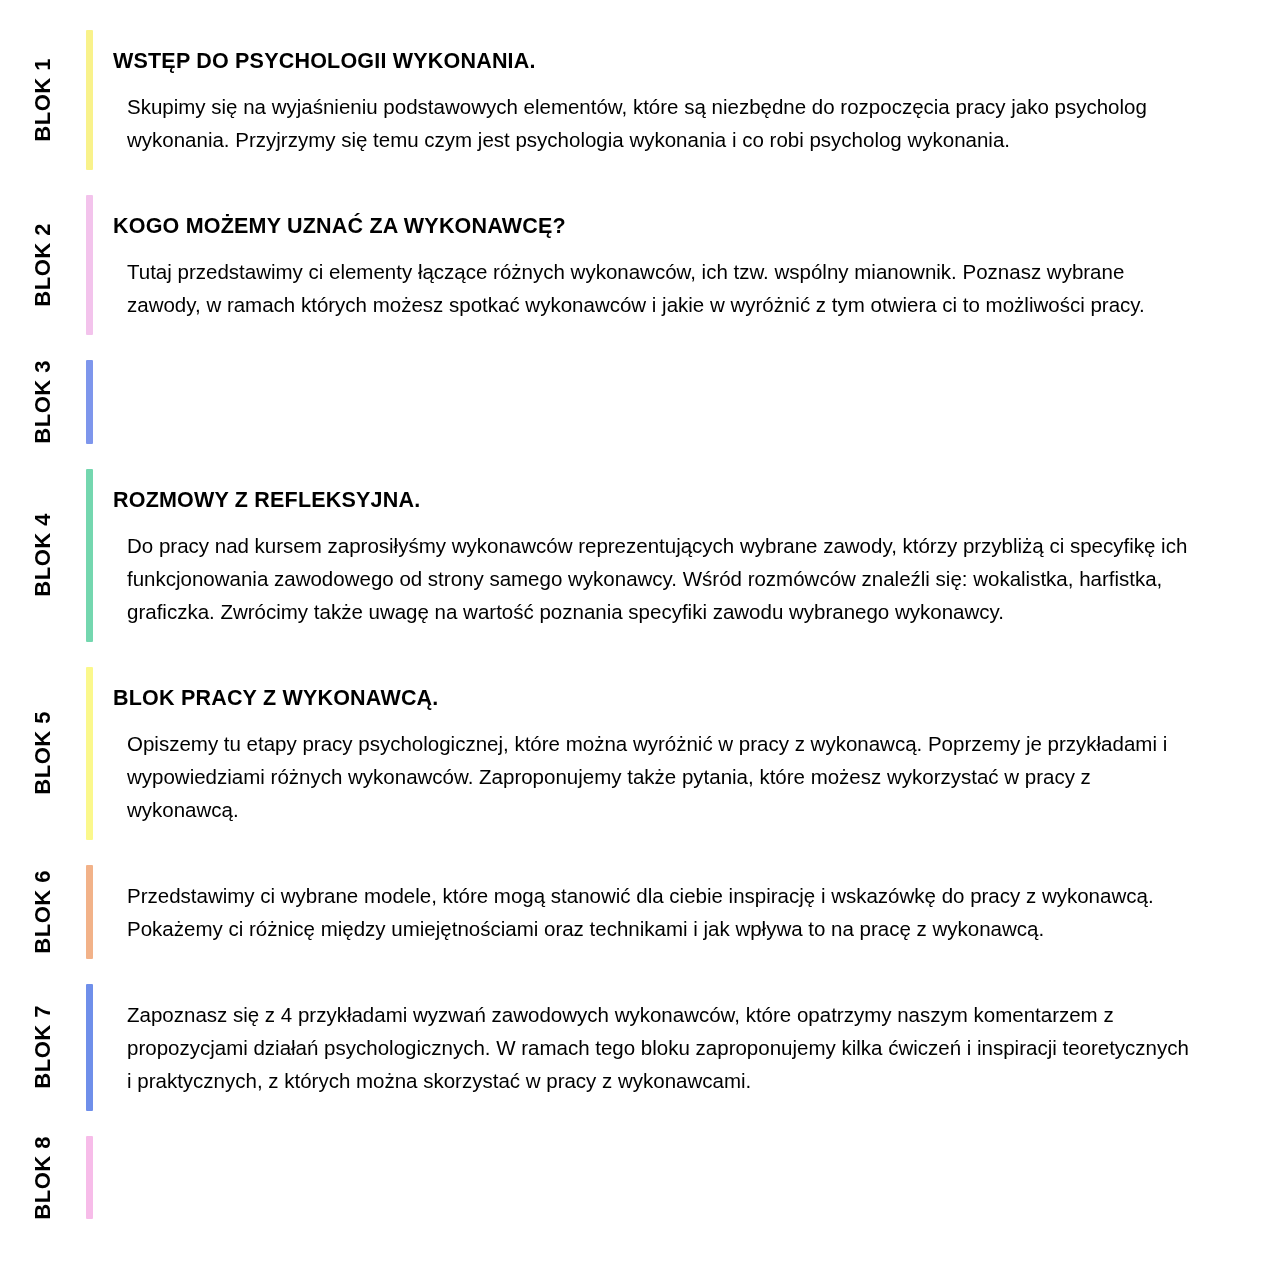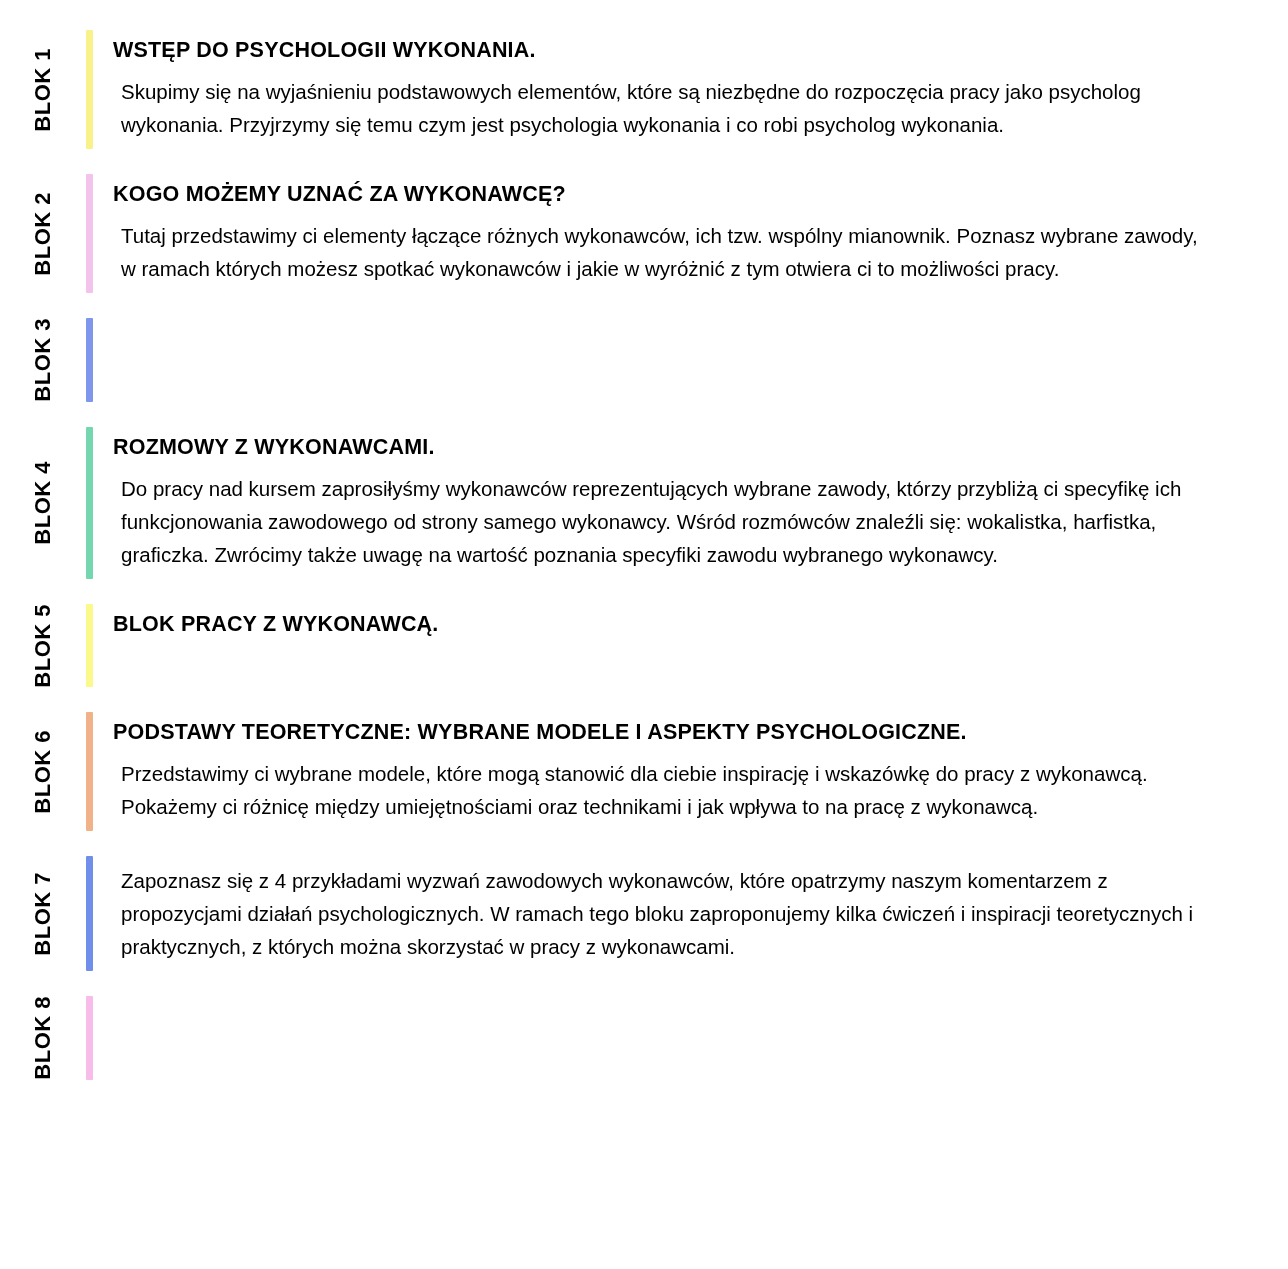"WSTĘP DO PSYCHOLOGII WYKONANIA." .block-title { margin: 5px 0 10px 0 -> 16px 0 10px 0 }
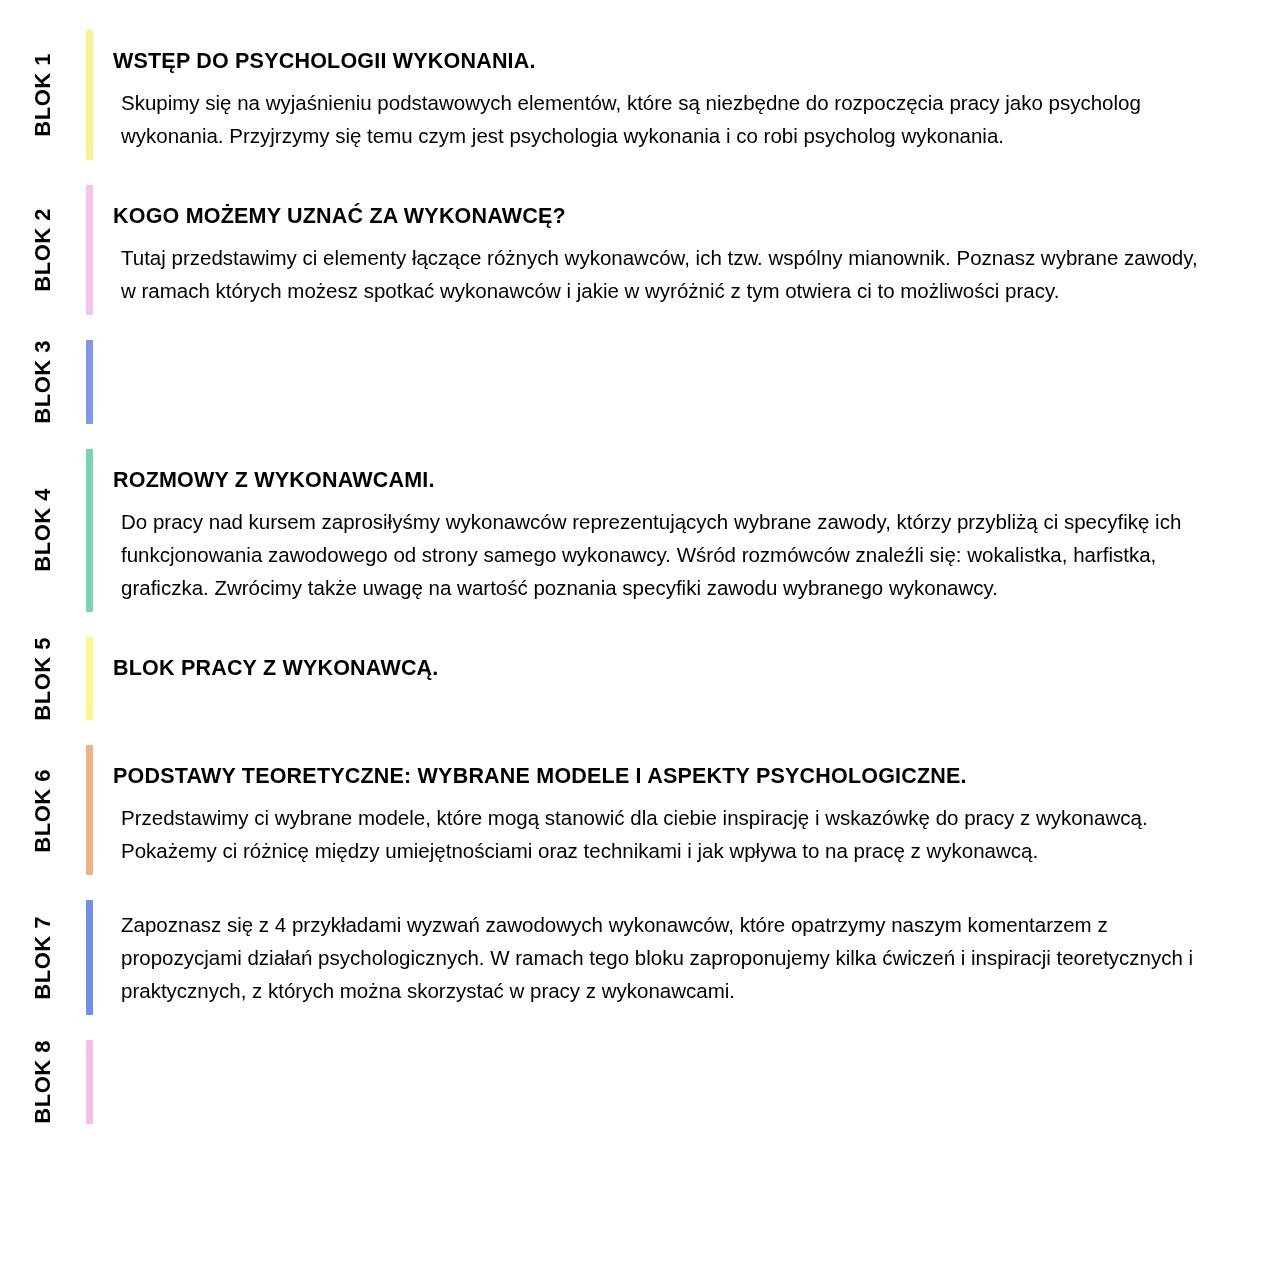"Skupimy się na wyjaśnieniu podstawowych" .block-body { margin: 8px -> 14px }
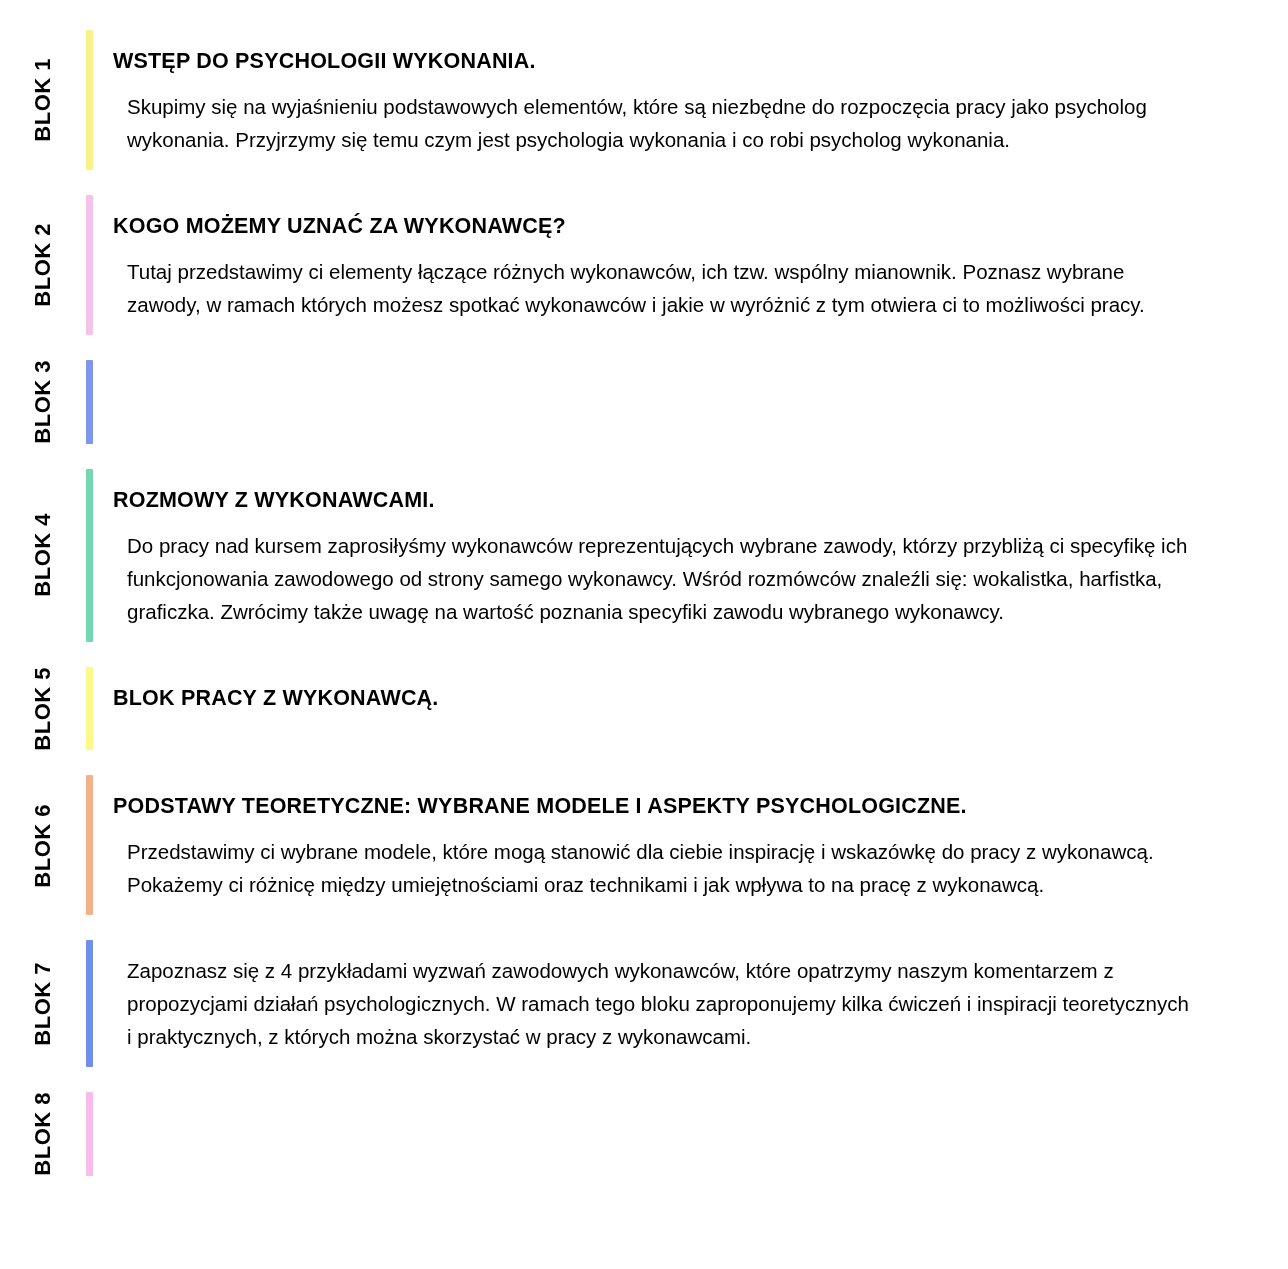"ROZMOWY Z WYKONAWCAMI." h2.block-title { text: WYKONAWCAMI -> REFLEKSYJNA }
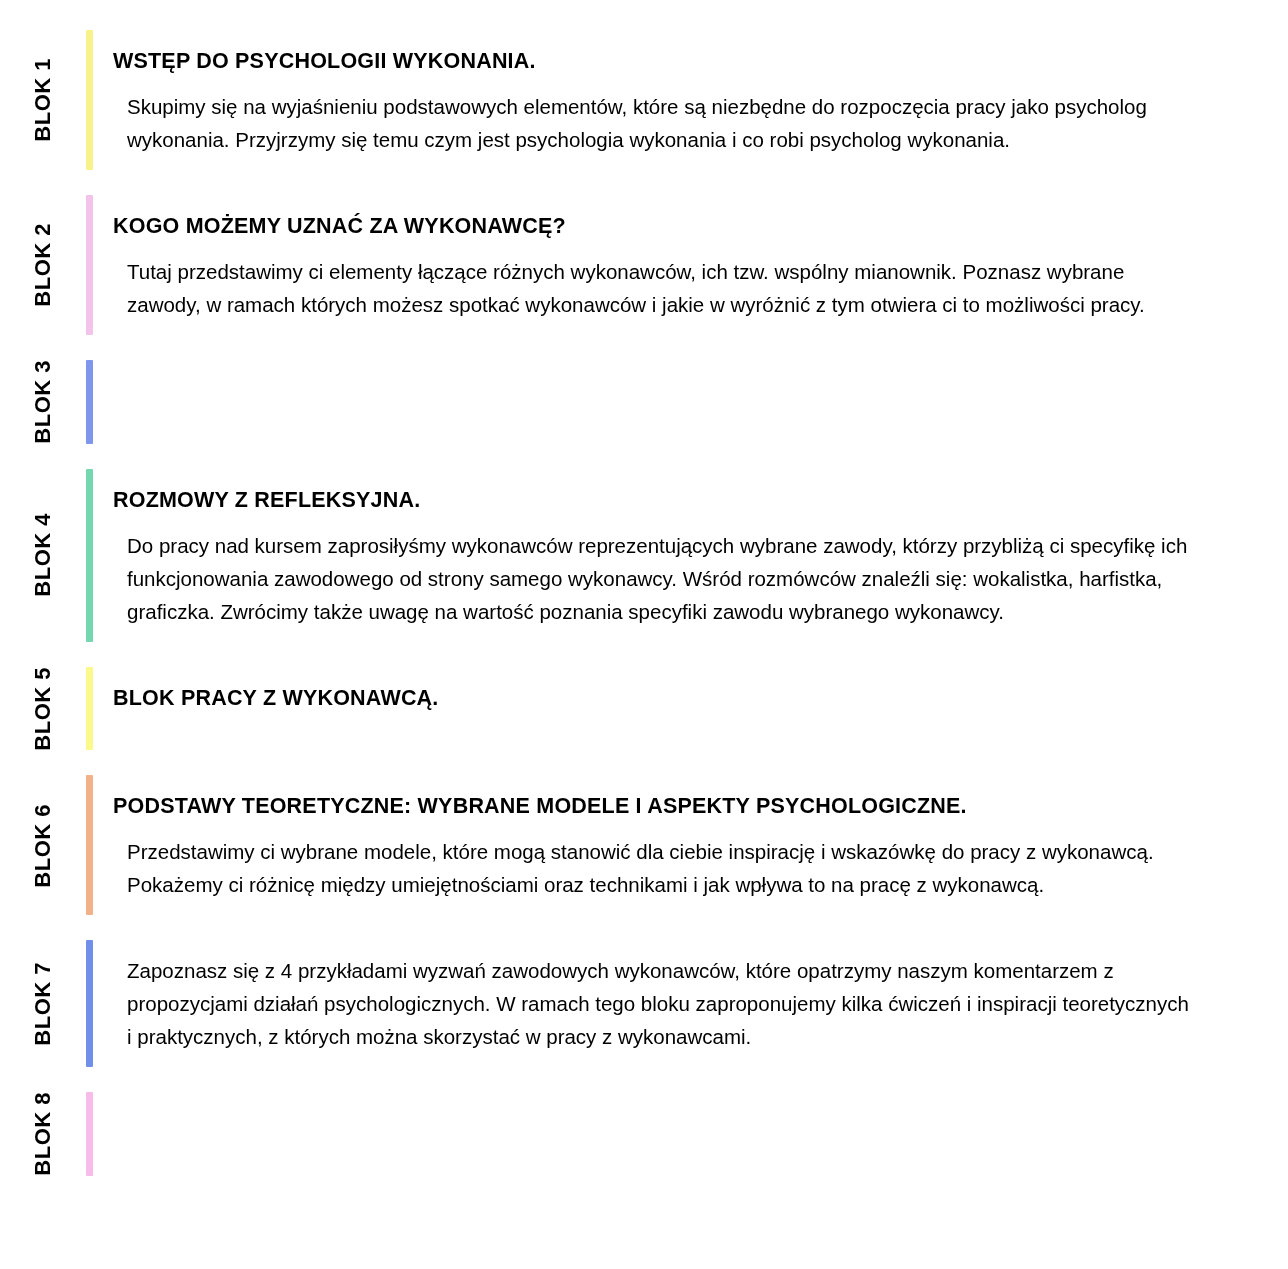"Opiszemy tu etapy pracy psychologicznej," p.block-body { html: none -> <p>Opiszemy tu etapy pracy psychologicznej, które można wyróżnić w pracy z wykonawcą. Poprzemy je przykładami i wypowiedziami różnych wykonawców. Zaproponujemy także pytania, które możesz wykorzystać w pracy z wykonawcą.</p> }
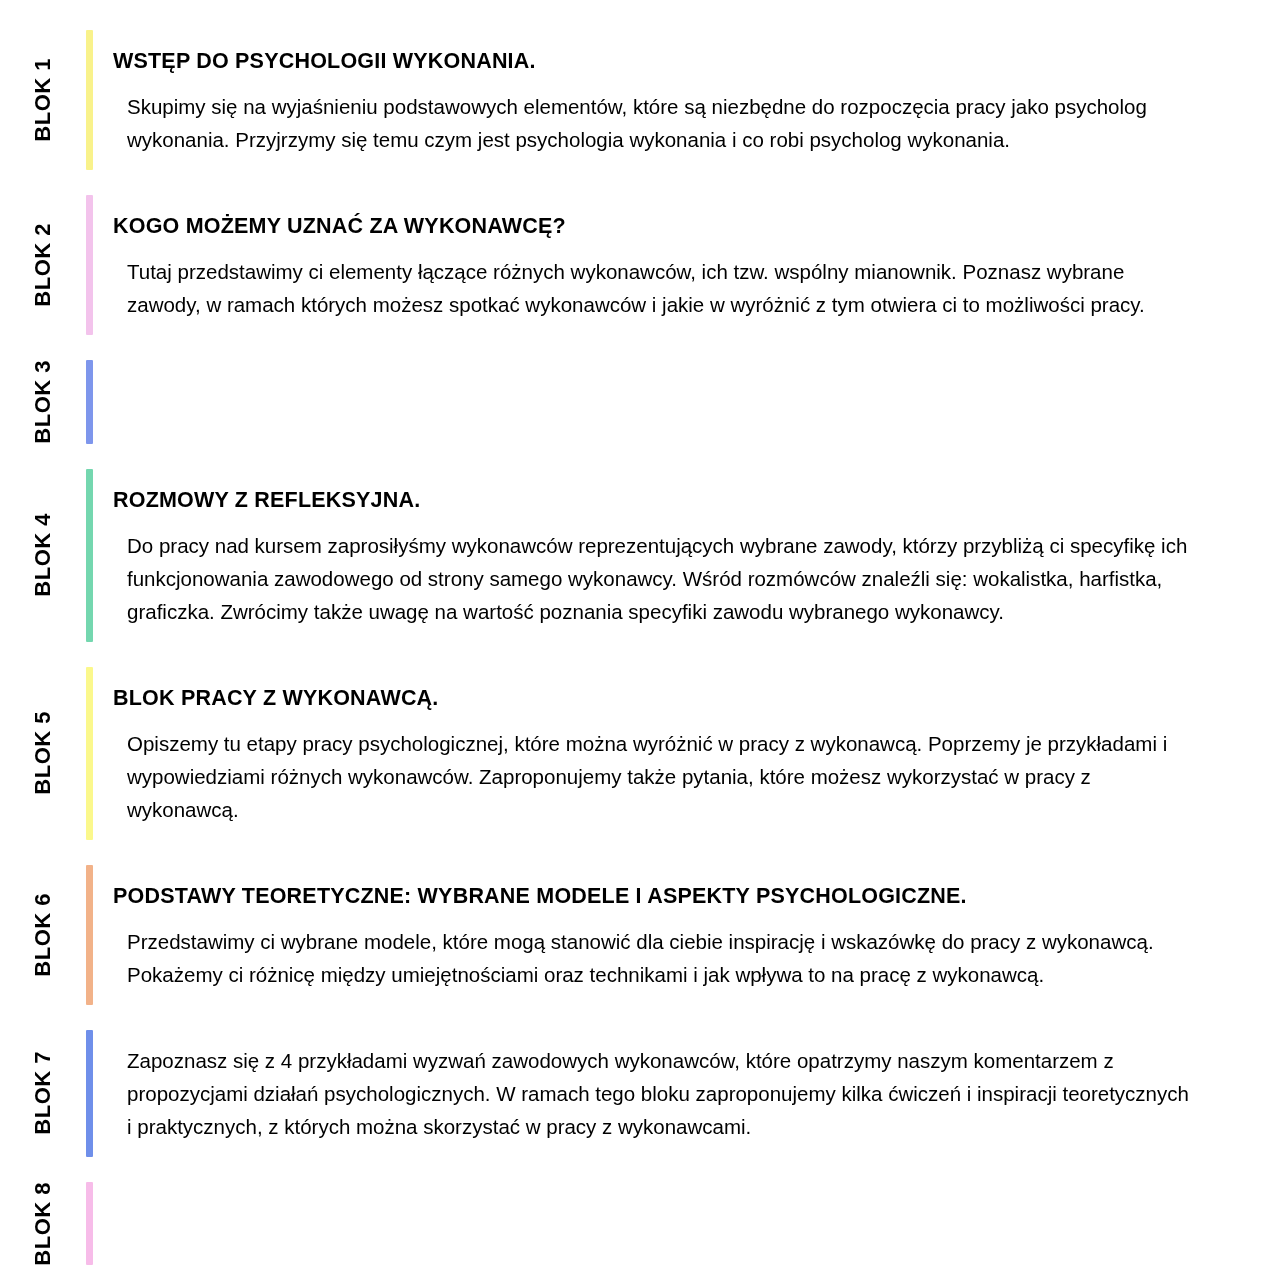"PODSTAWY TEORETYCZNE: WYBRANE MODELE I" h2.block-title { html: <h2>PODSTAWY TEORETYCZNE: WYBRANE MODELE I ASPEKTY PSYCHOLOGICZNE.</h2> -> none }
